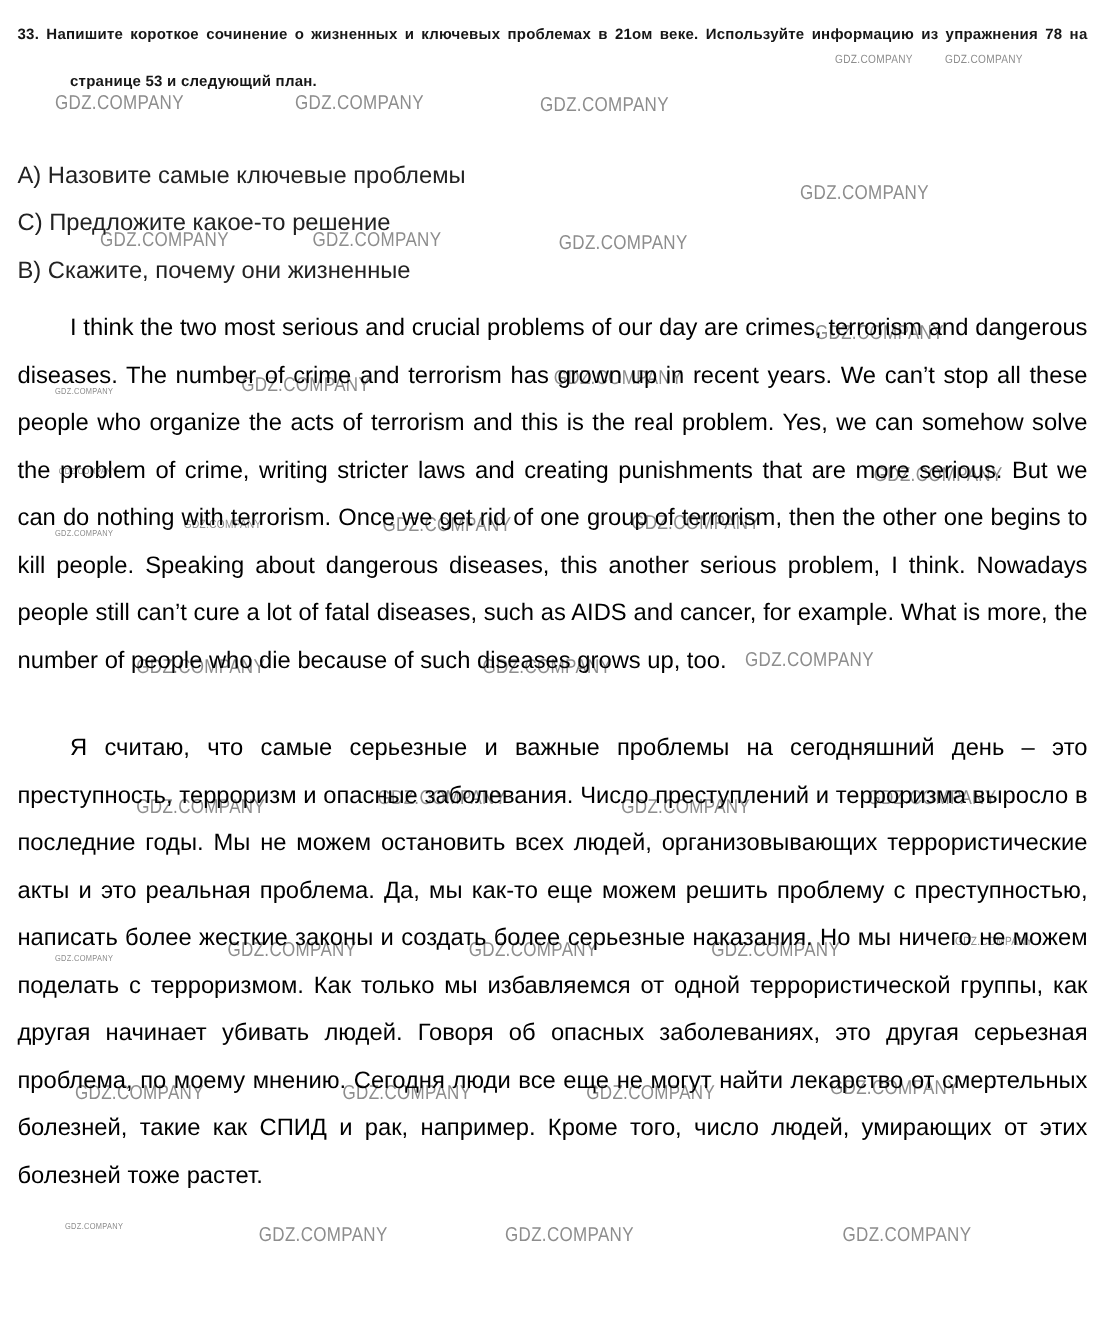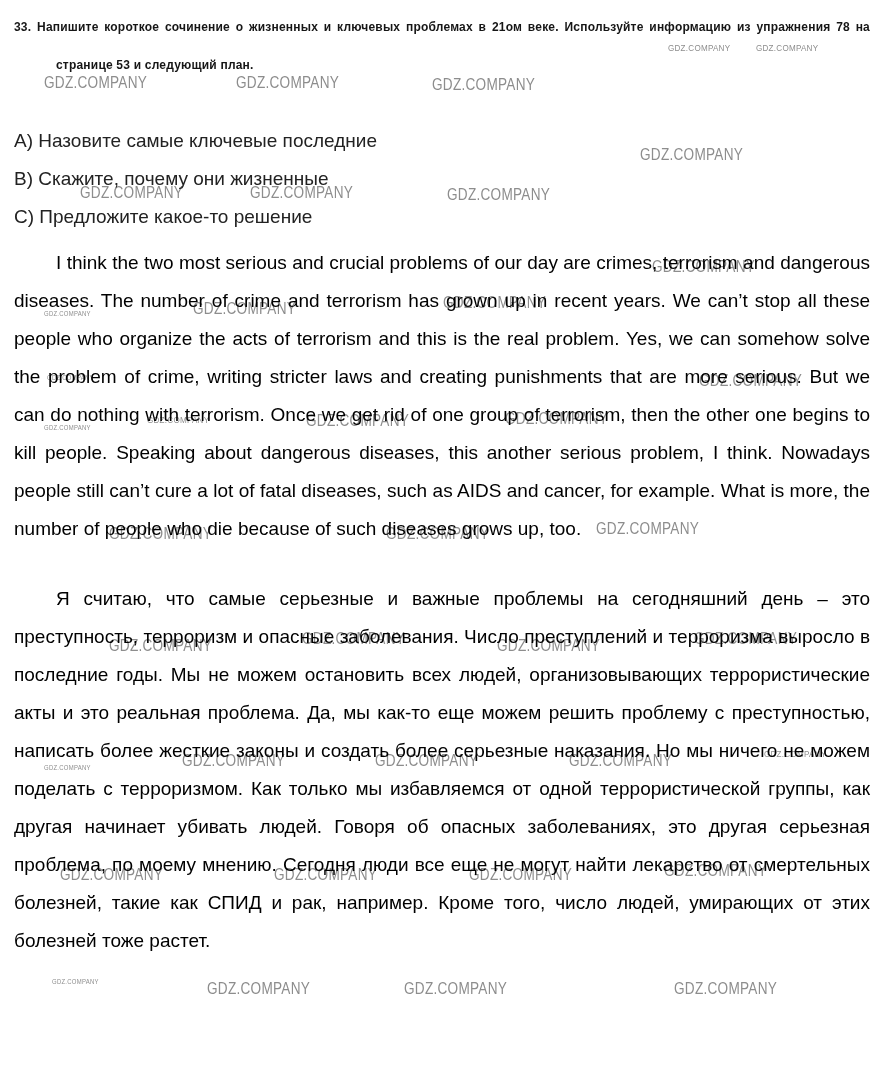"A) Назовите самые ключевые последние" div.plan-item { text: последние -> проблемы }
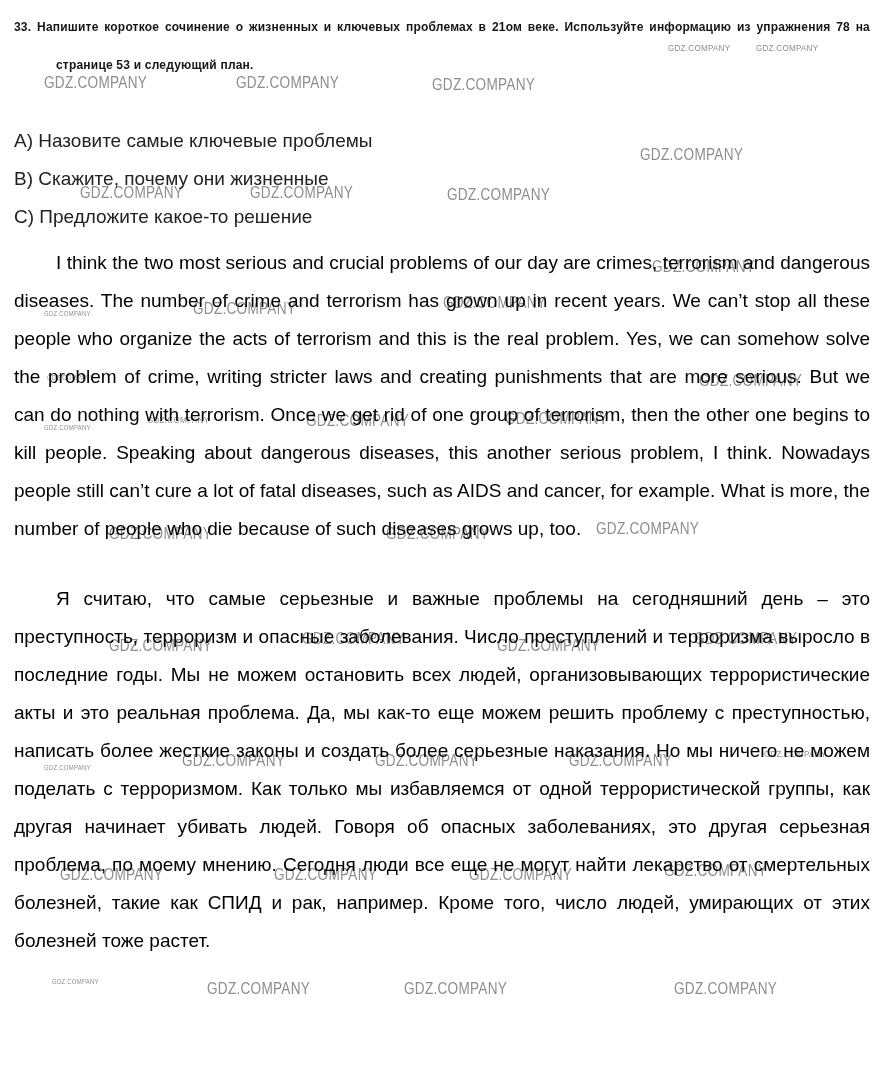"B) Скажите, почему они жизненные" div.plan-item { order: before "C) Предложите какое-то решение" -> after "C) Предложите какое-то решение" }
